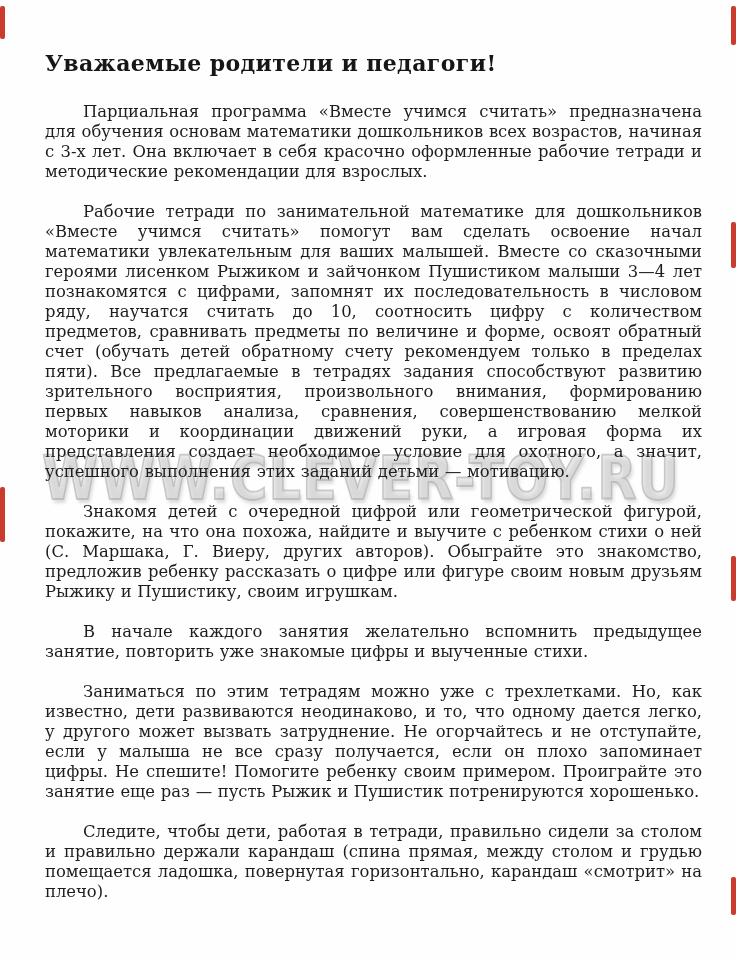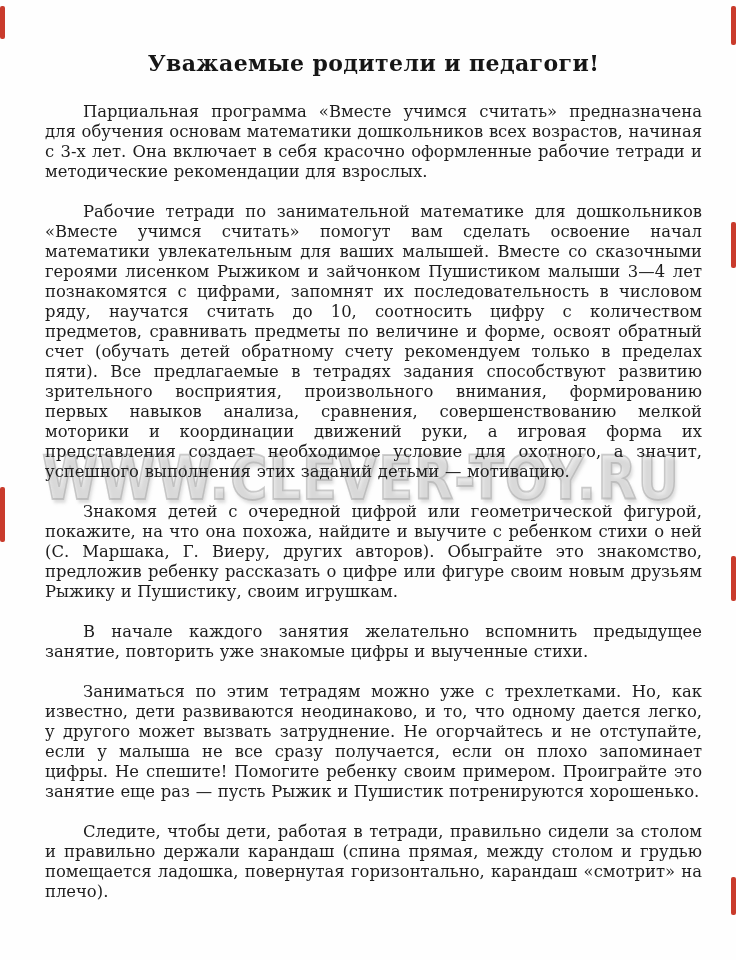"Уважаемые родители и педагоги!" .title { text-align: center -> none }
